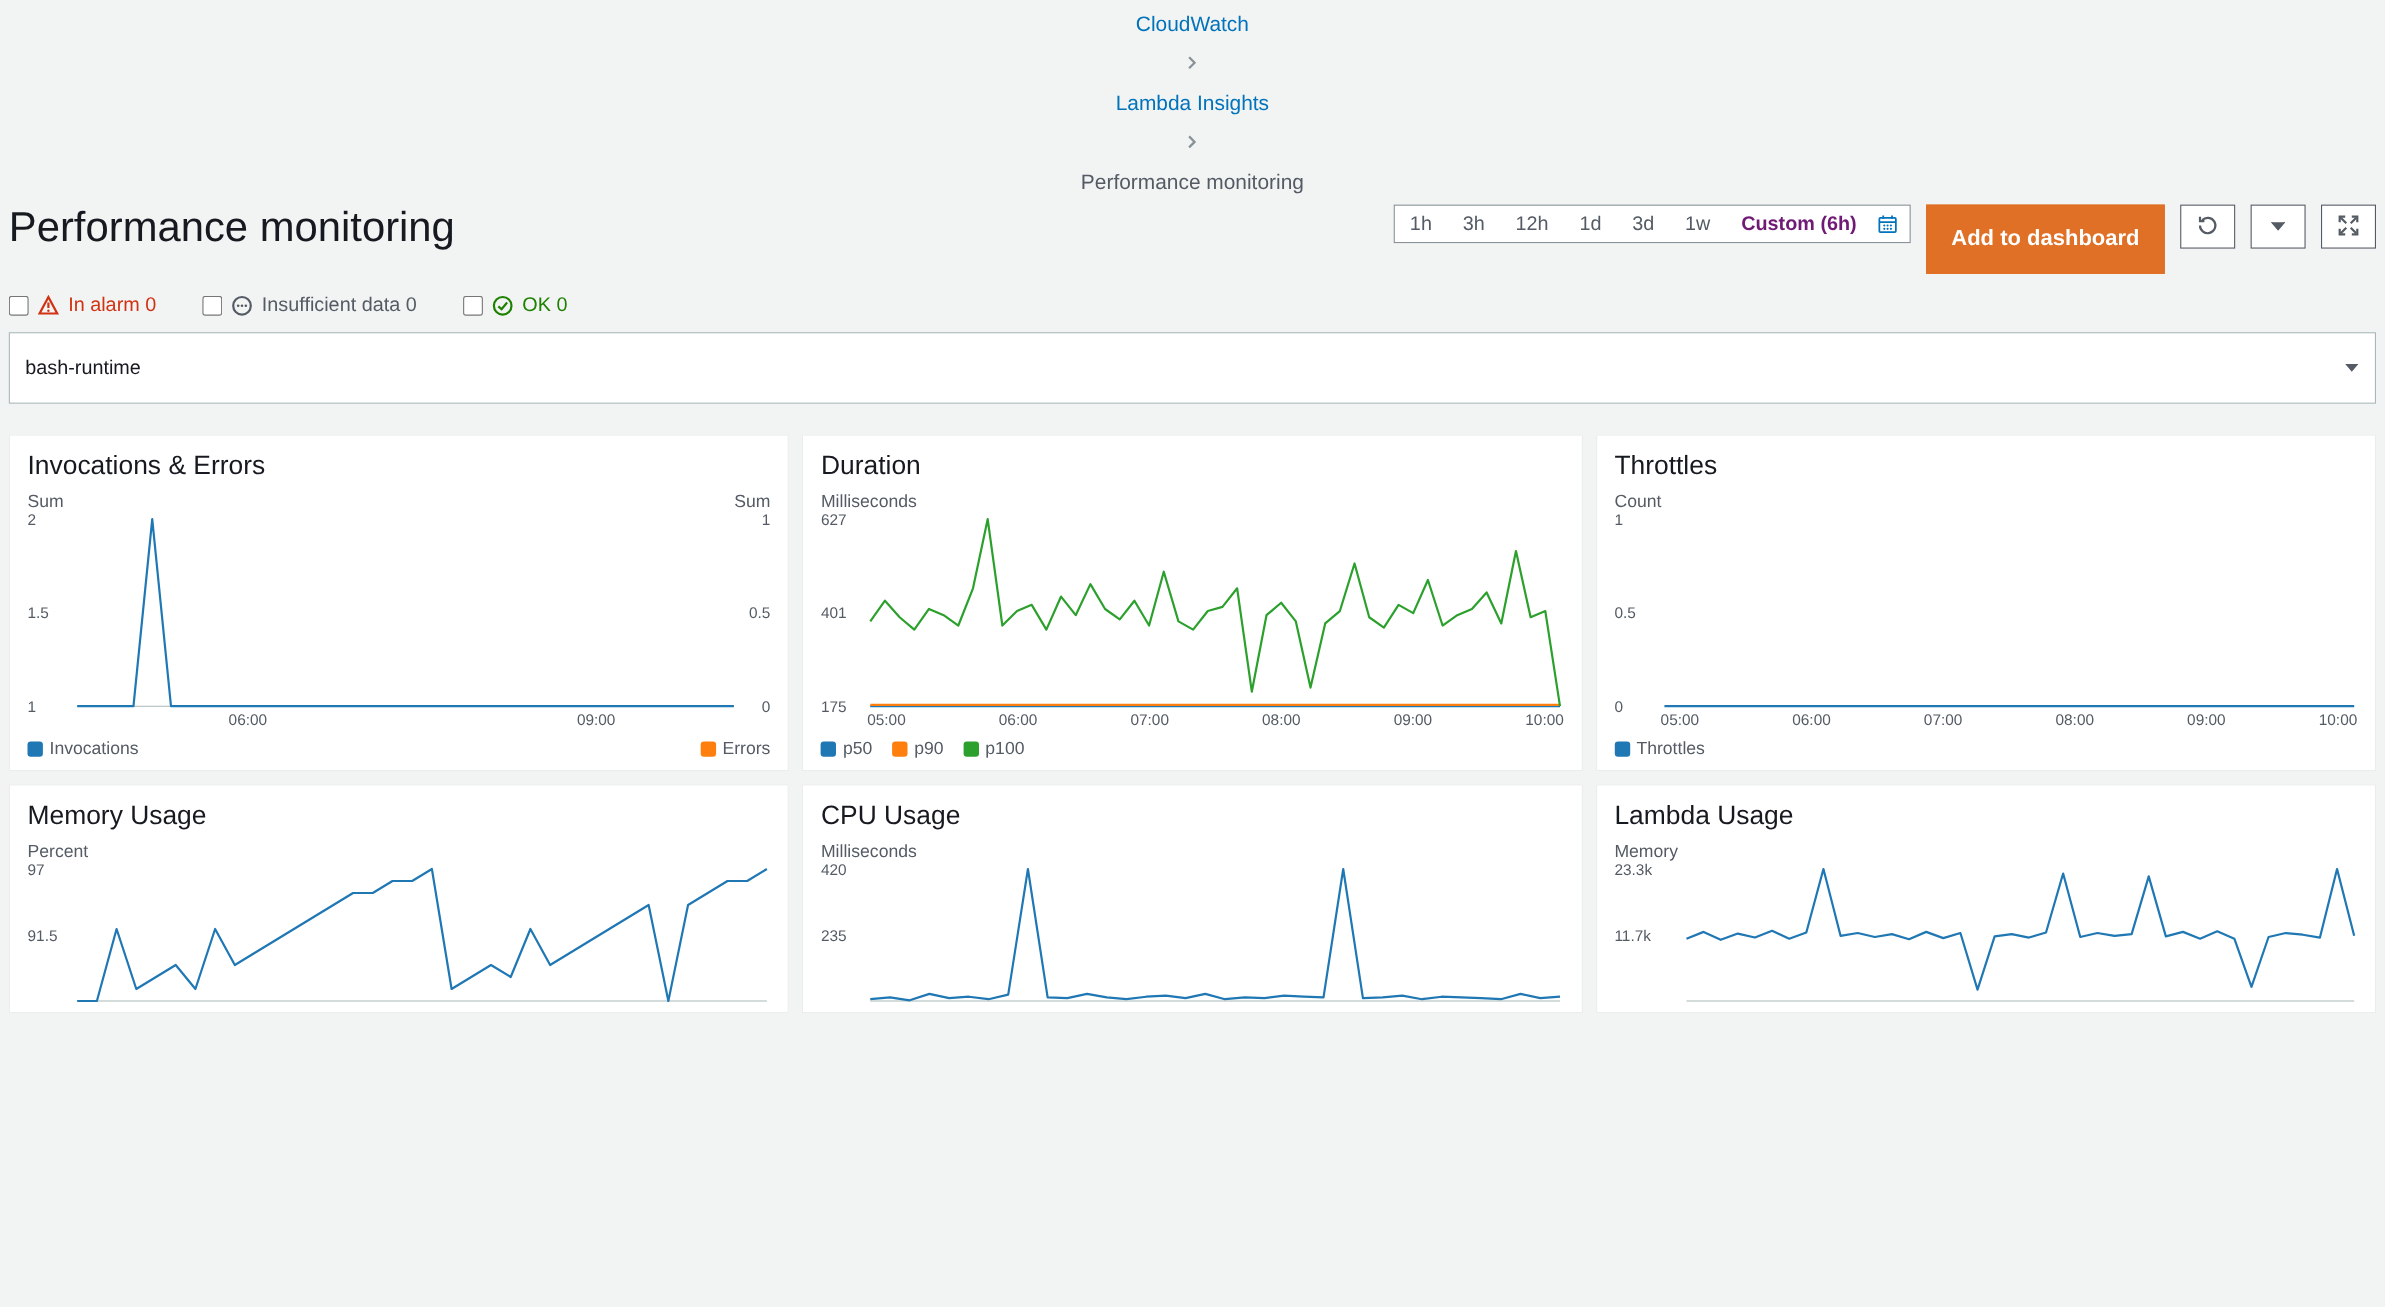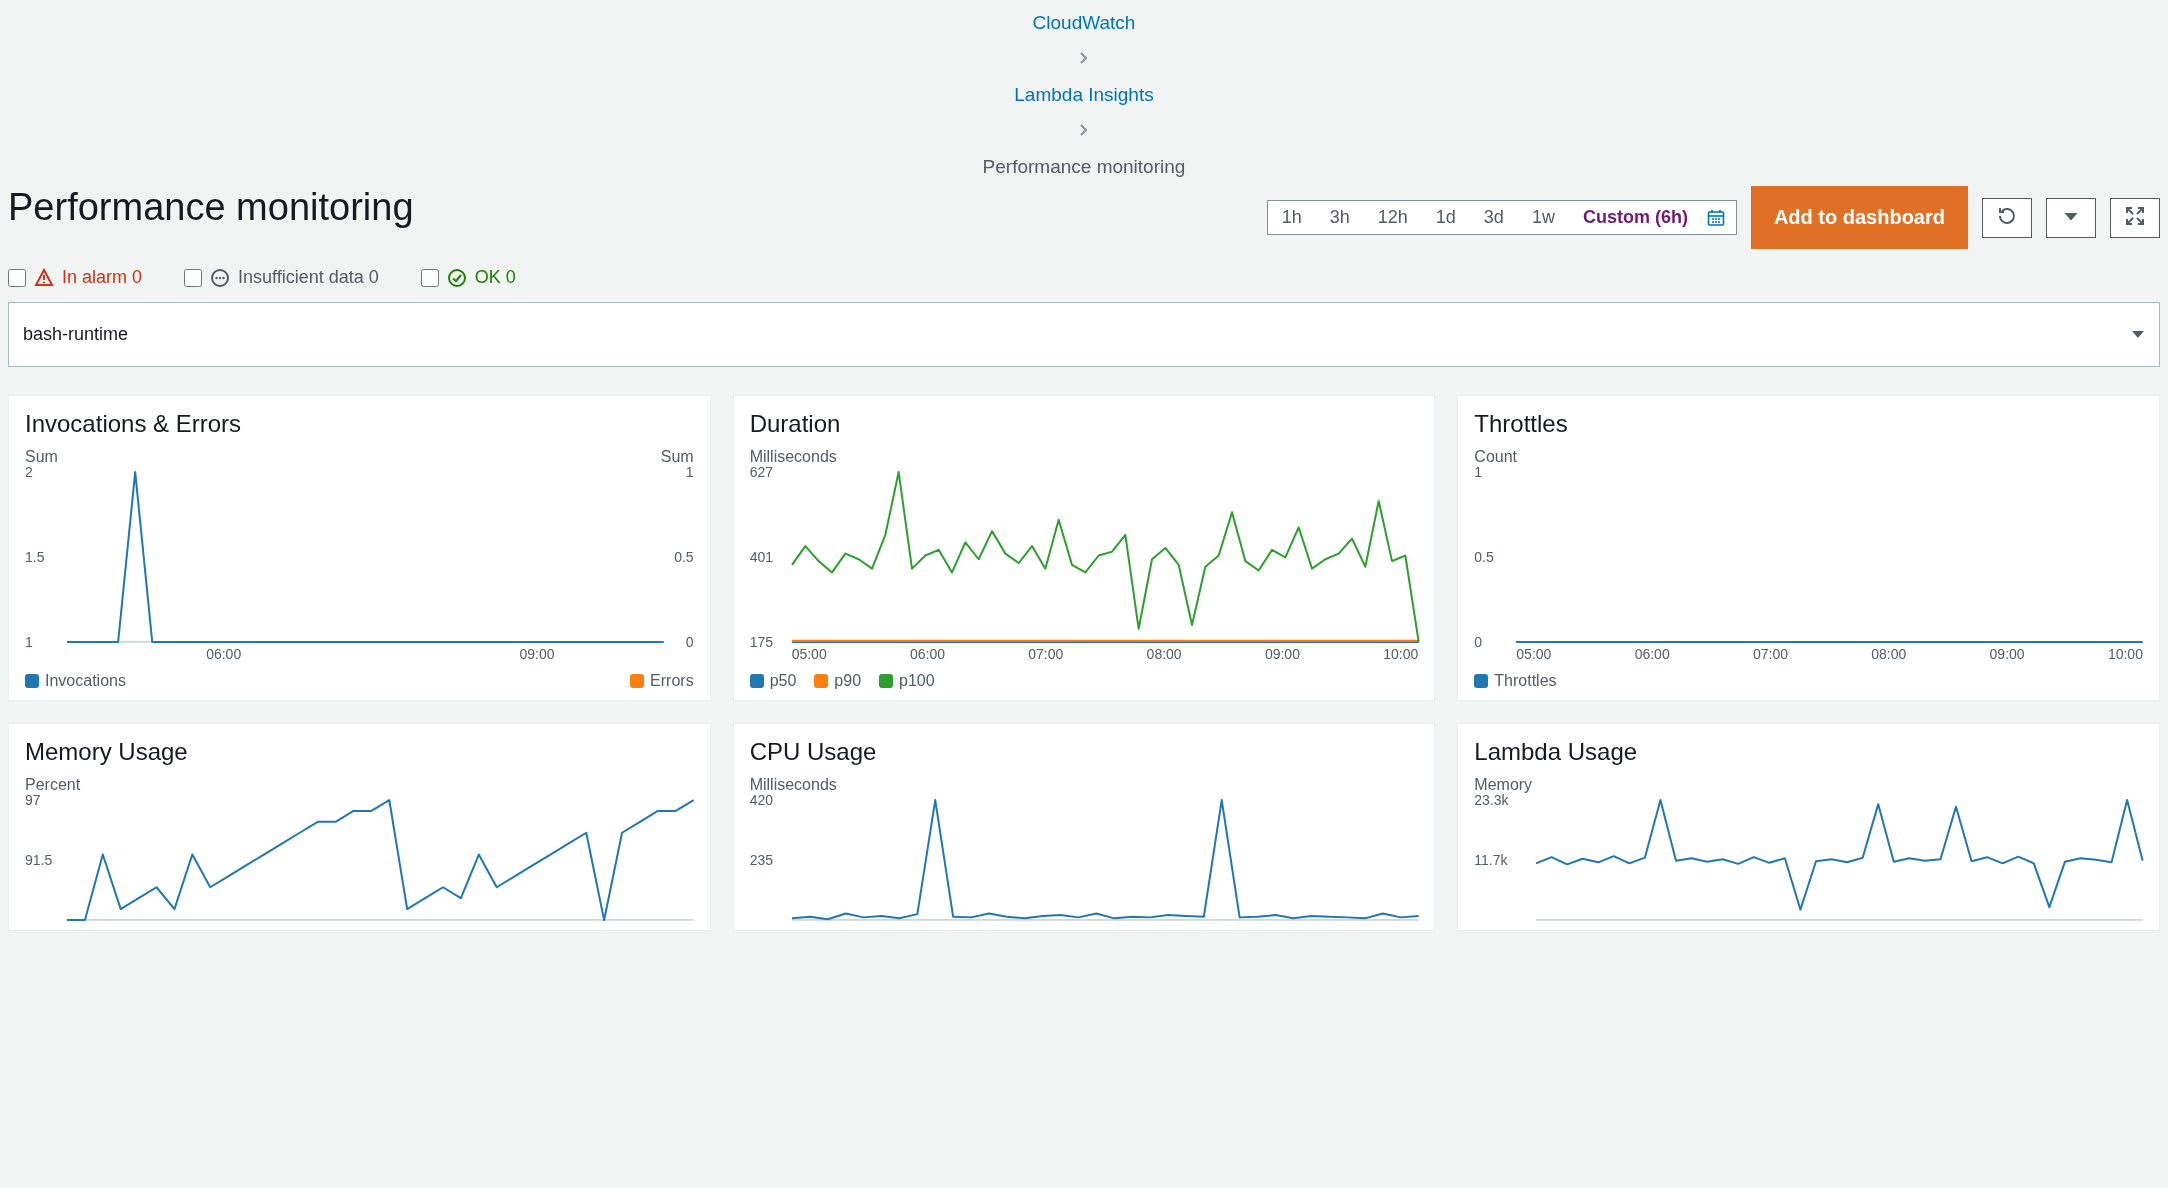"1h" .header-actions { align-items: center -> flex-start }
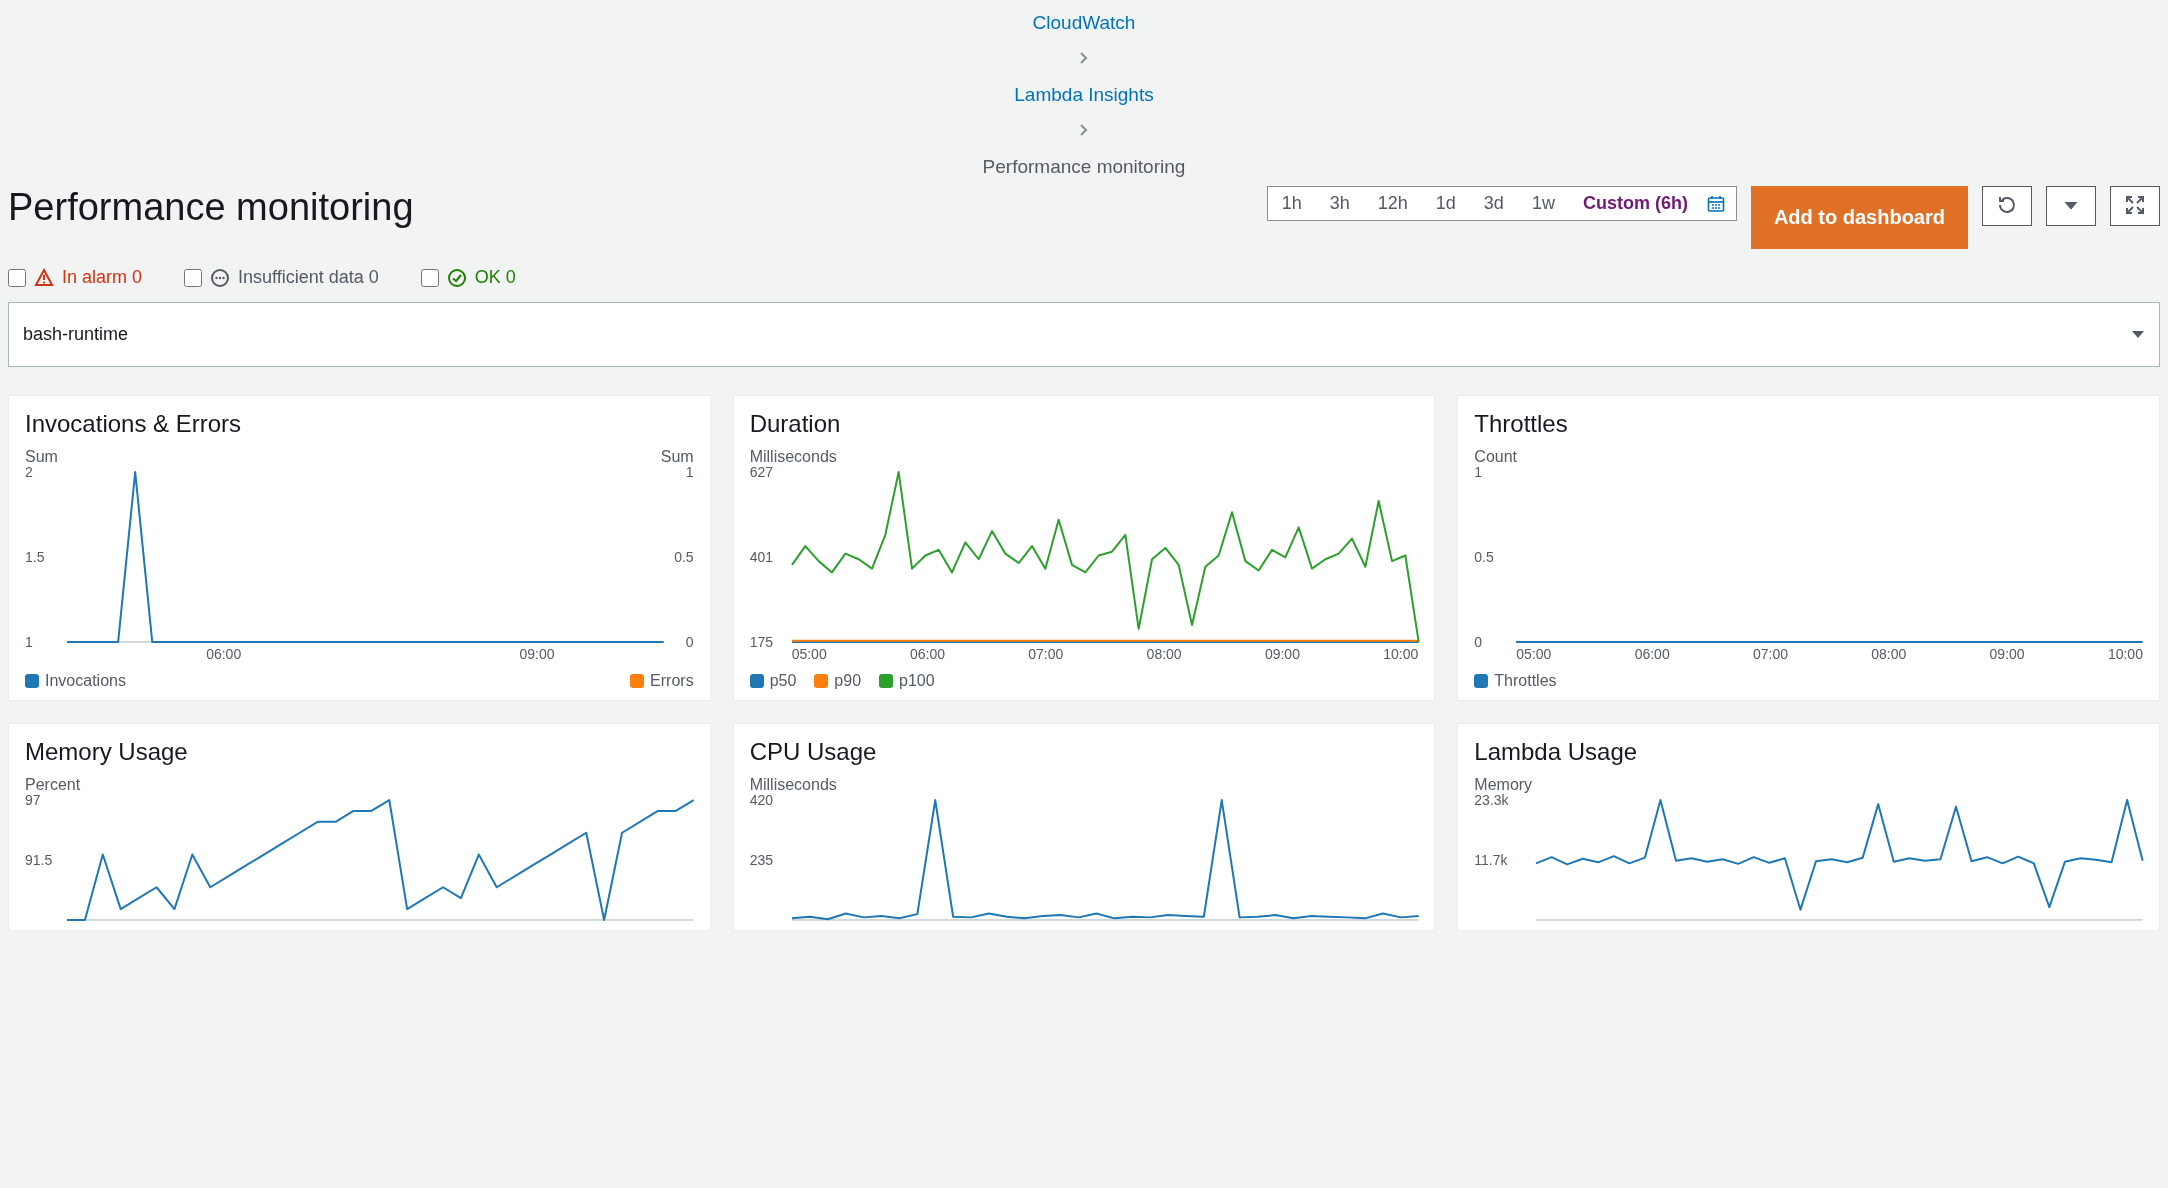"Invocations & Errors" .grid { gap: 22px -> 12px }
